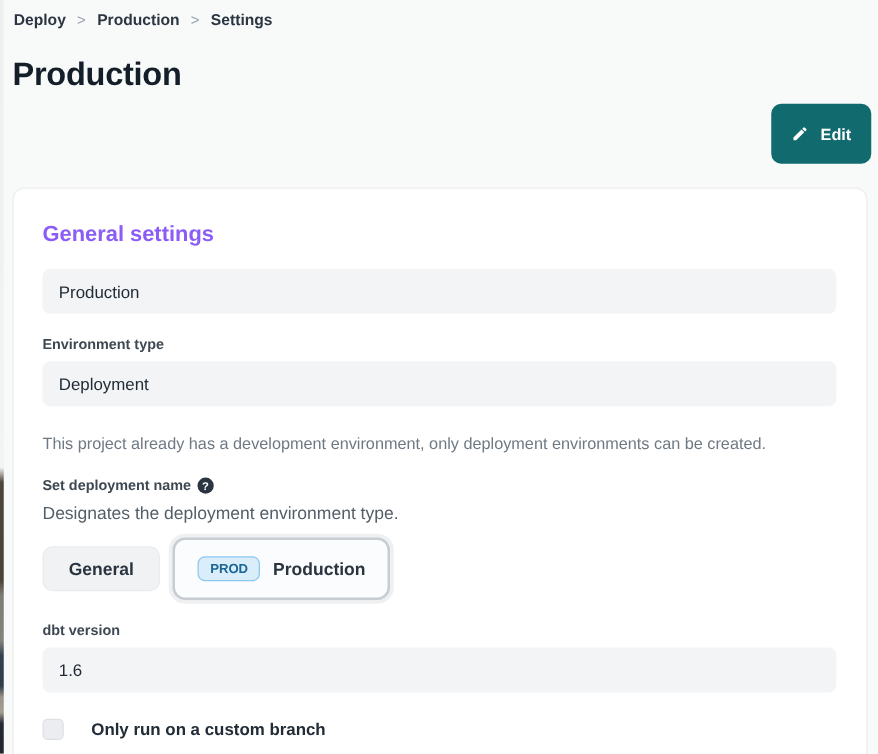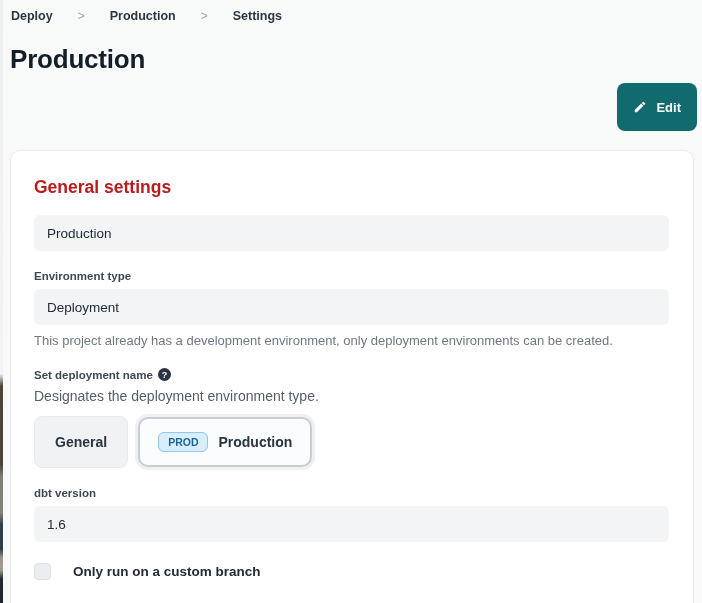"Deploy" .breadcrumb { gap: 25px -> 9px }
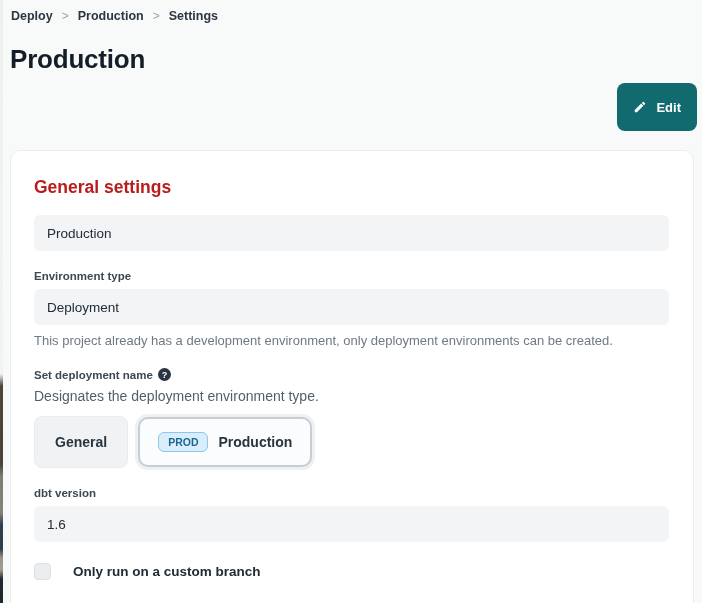"General settings" .card h2 { color: #b91c1c -> #8b5cf6 }
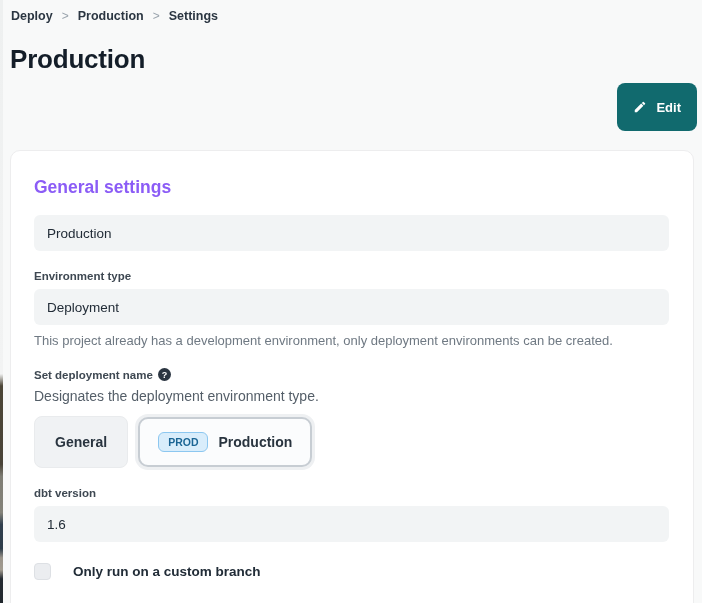"This project already has a" .helper-text { margin-top: 8px -> 22px }
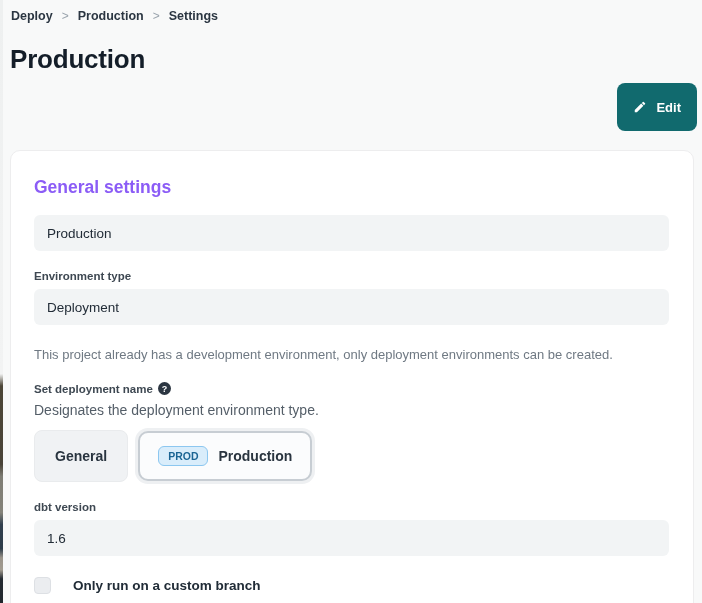"General" .toggle-btn { height: 52px -> 36px }
